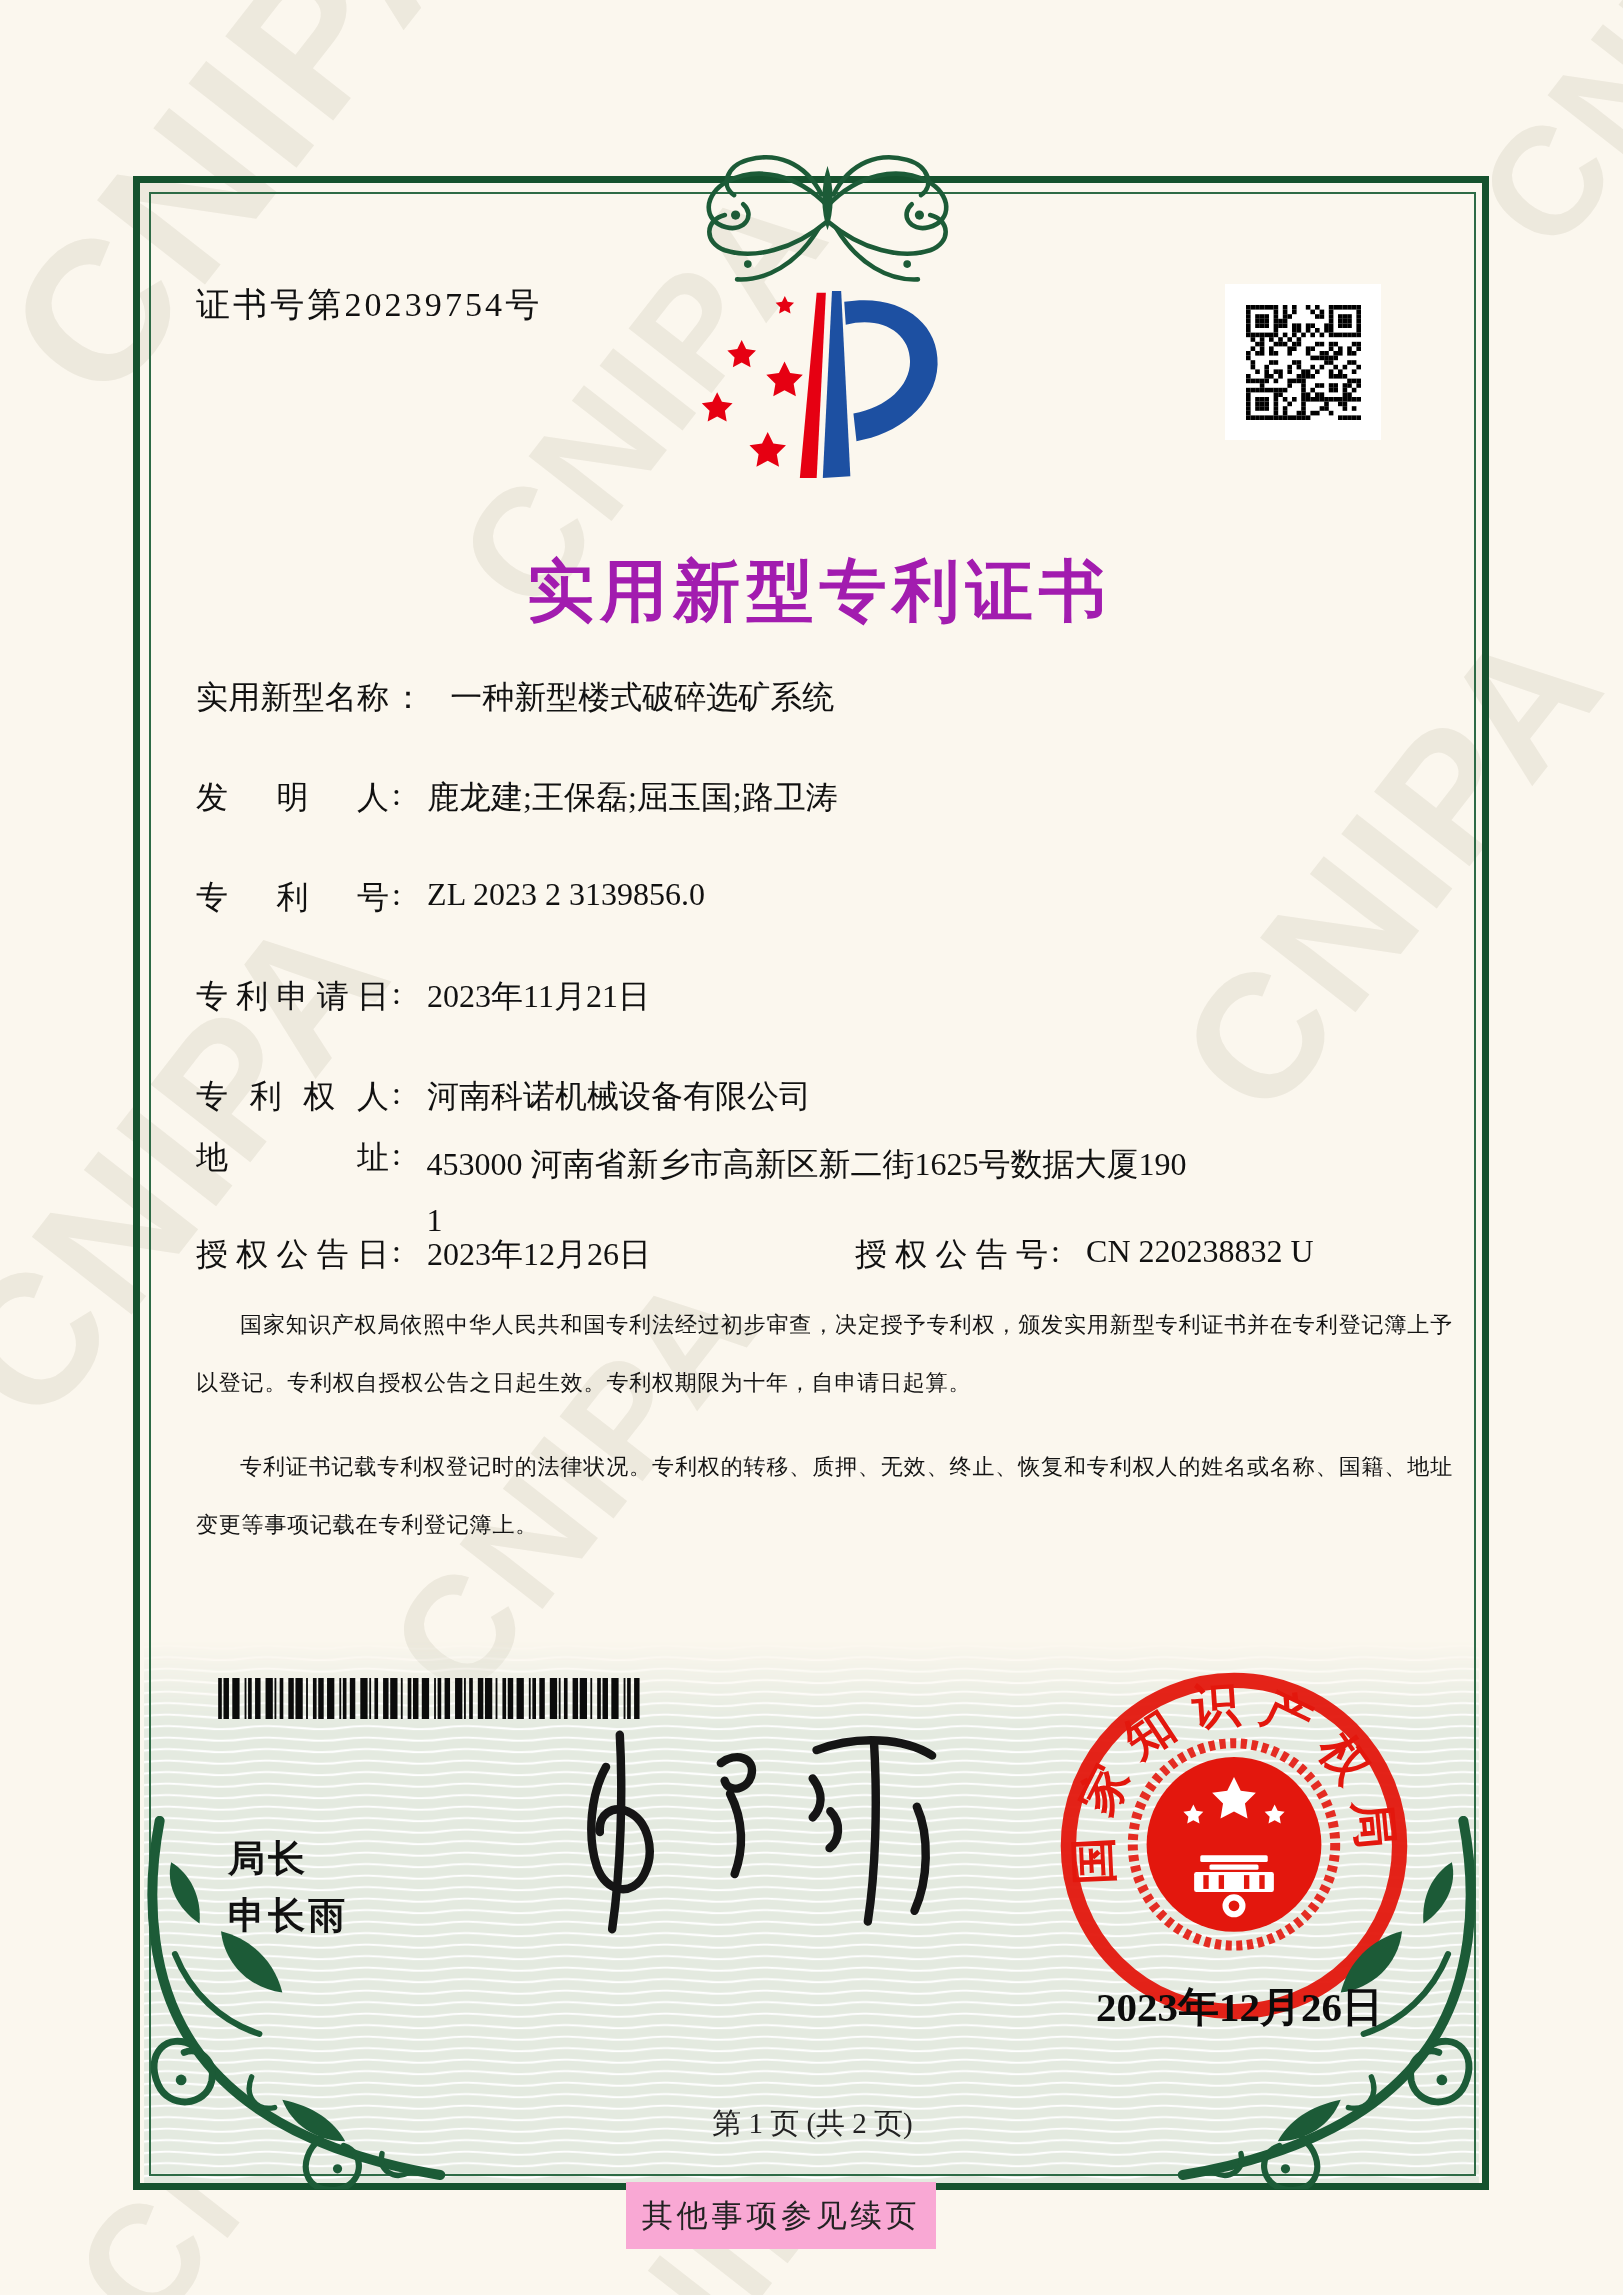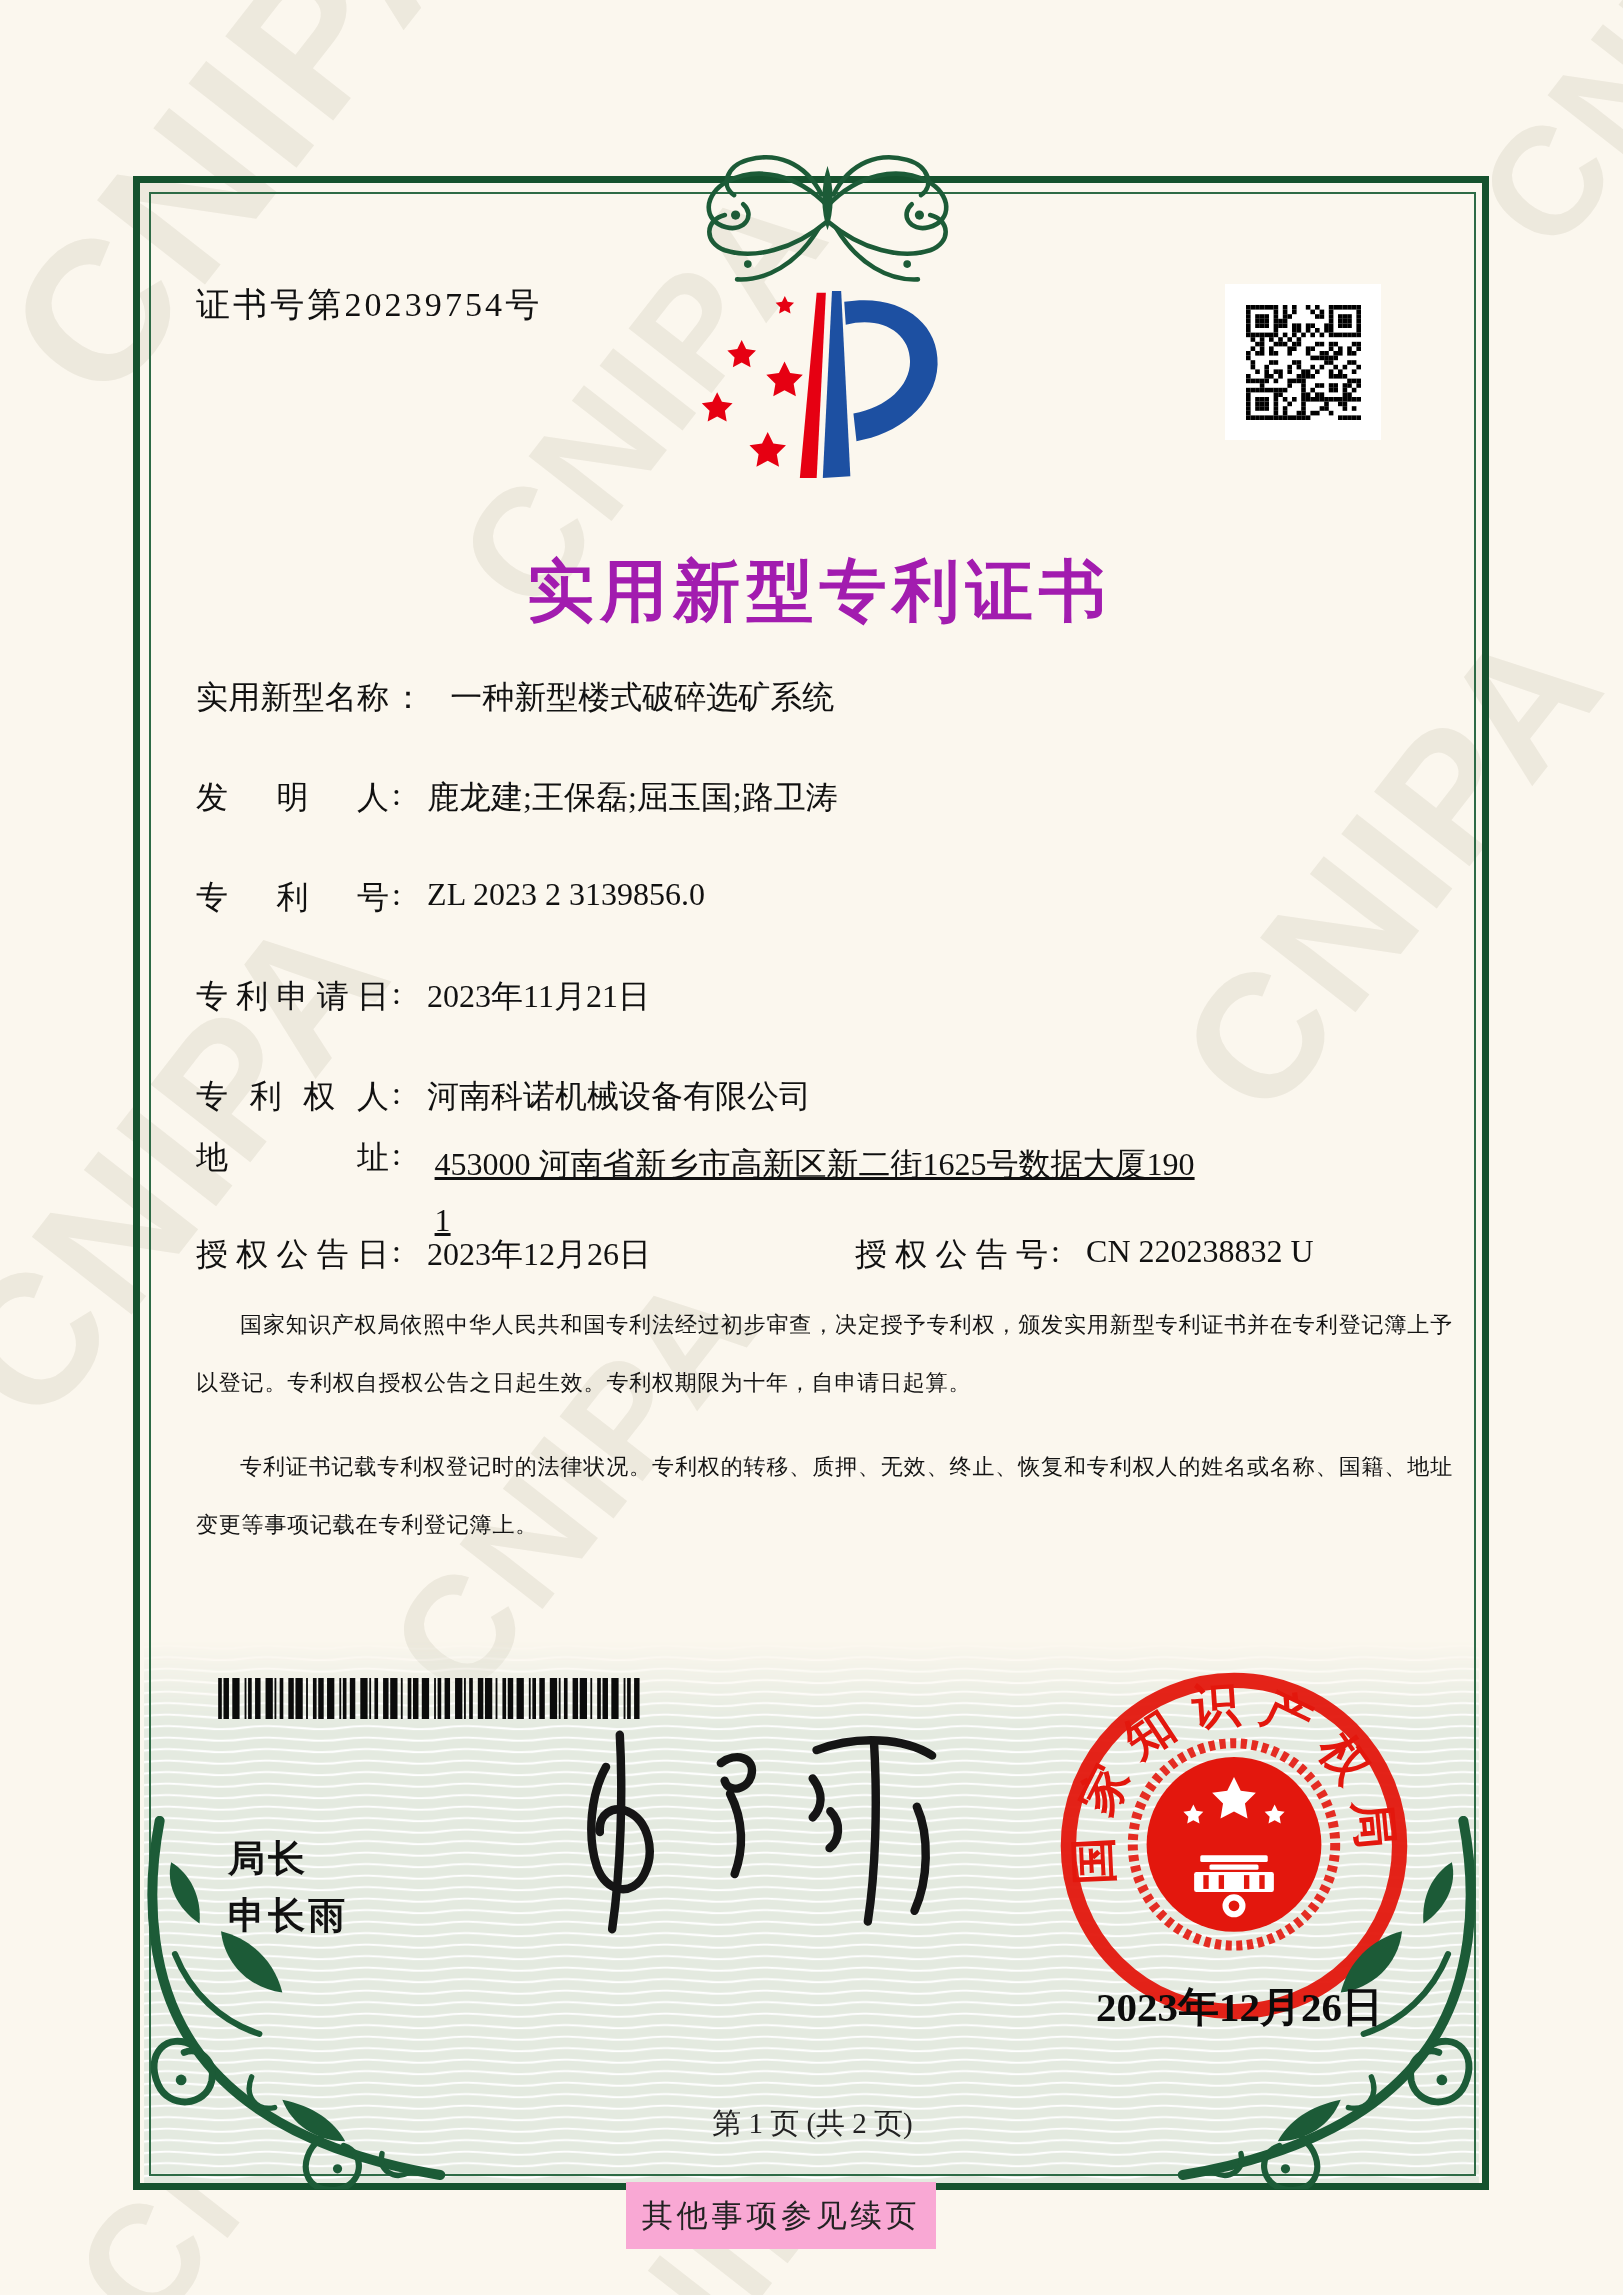"453000 河南省新乡市高新区新二街1625号数据大厦190" .row .val-wrap { margin-left: 29px -> 21px; text-decoration: underline -> none }
